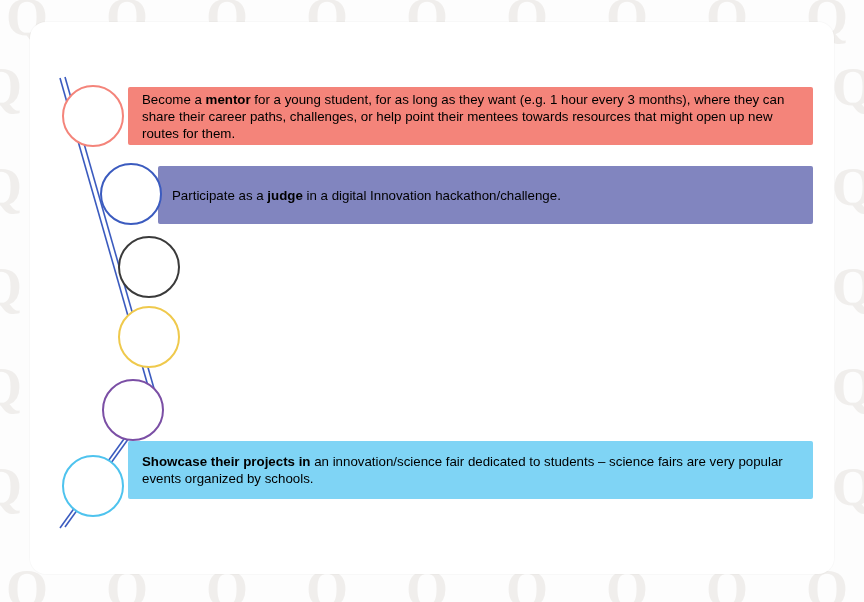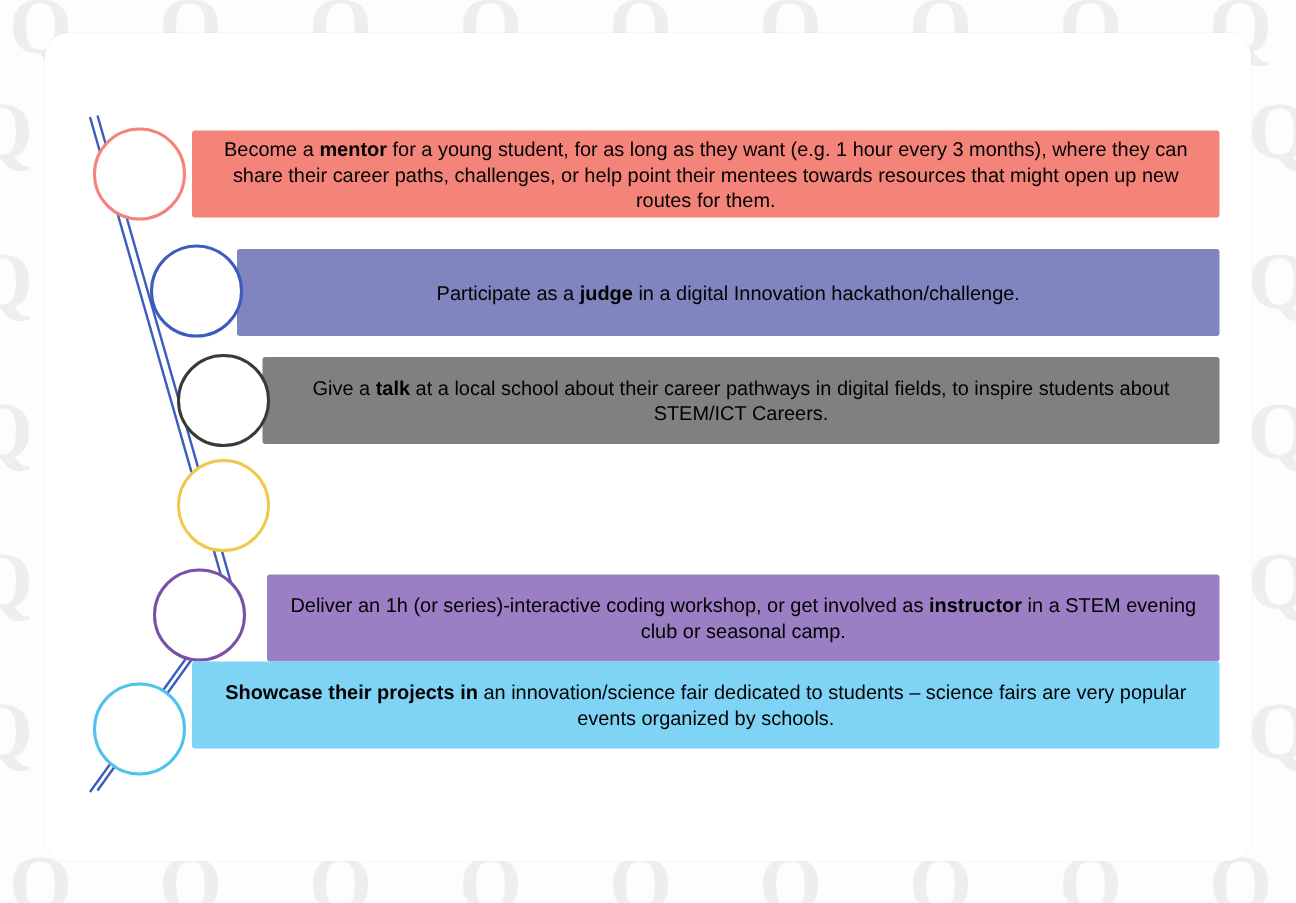"Become a mentor for a" .bar-text { text-align: center -> left }
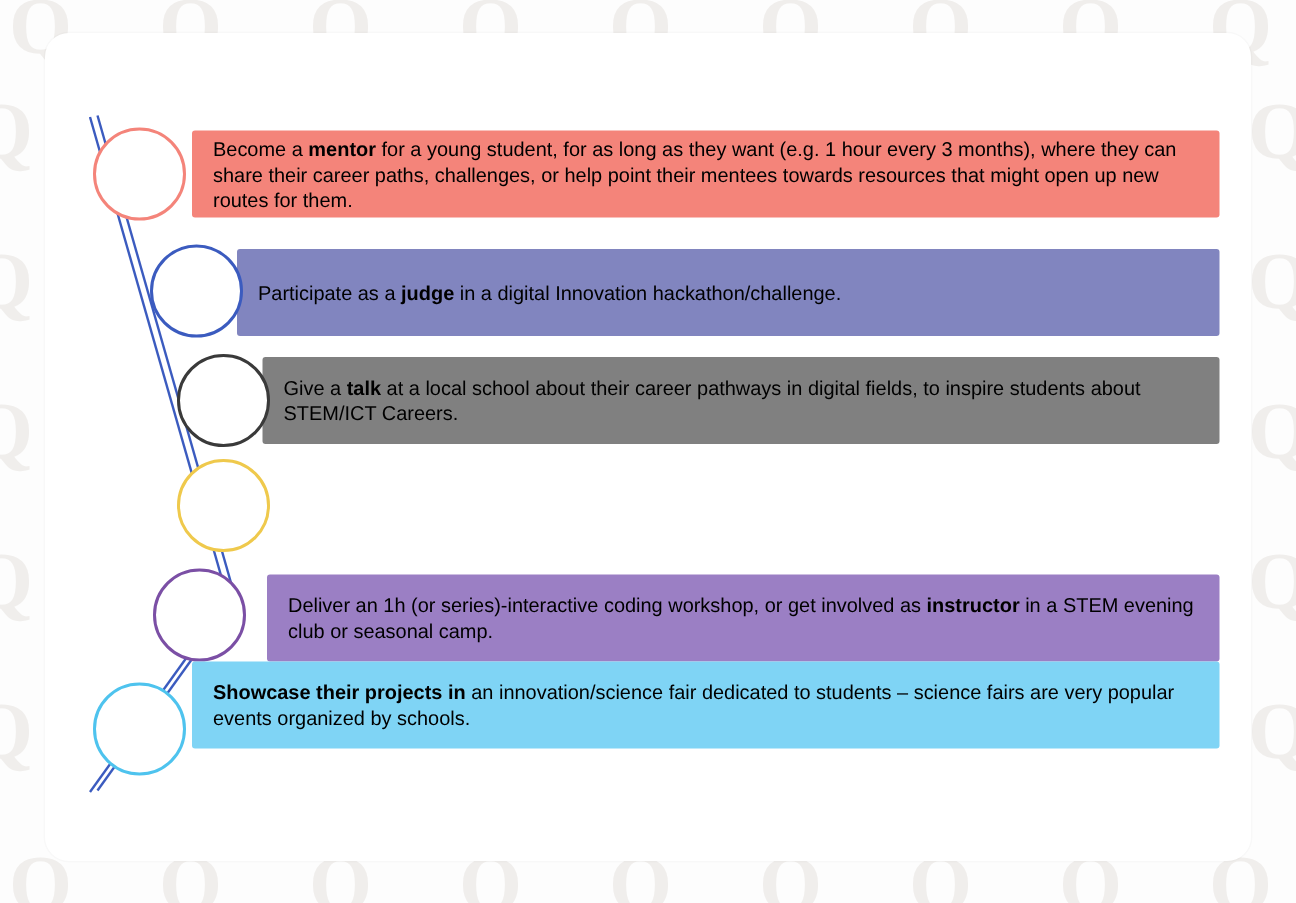"Give a talk at a" div.bar { html: <div> <div><span>Give a </span><b>talk</b><span> at a local school about their career pathways in digital fields, to inspire students about STEM/ICT Careers.</span></div> </div> -> none }
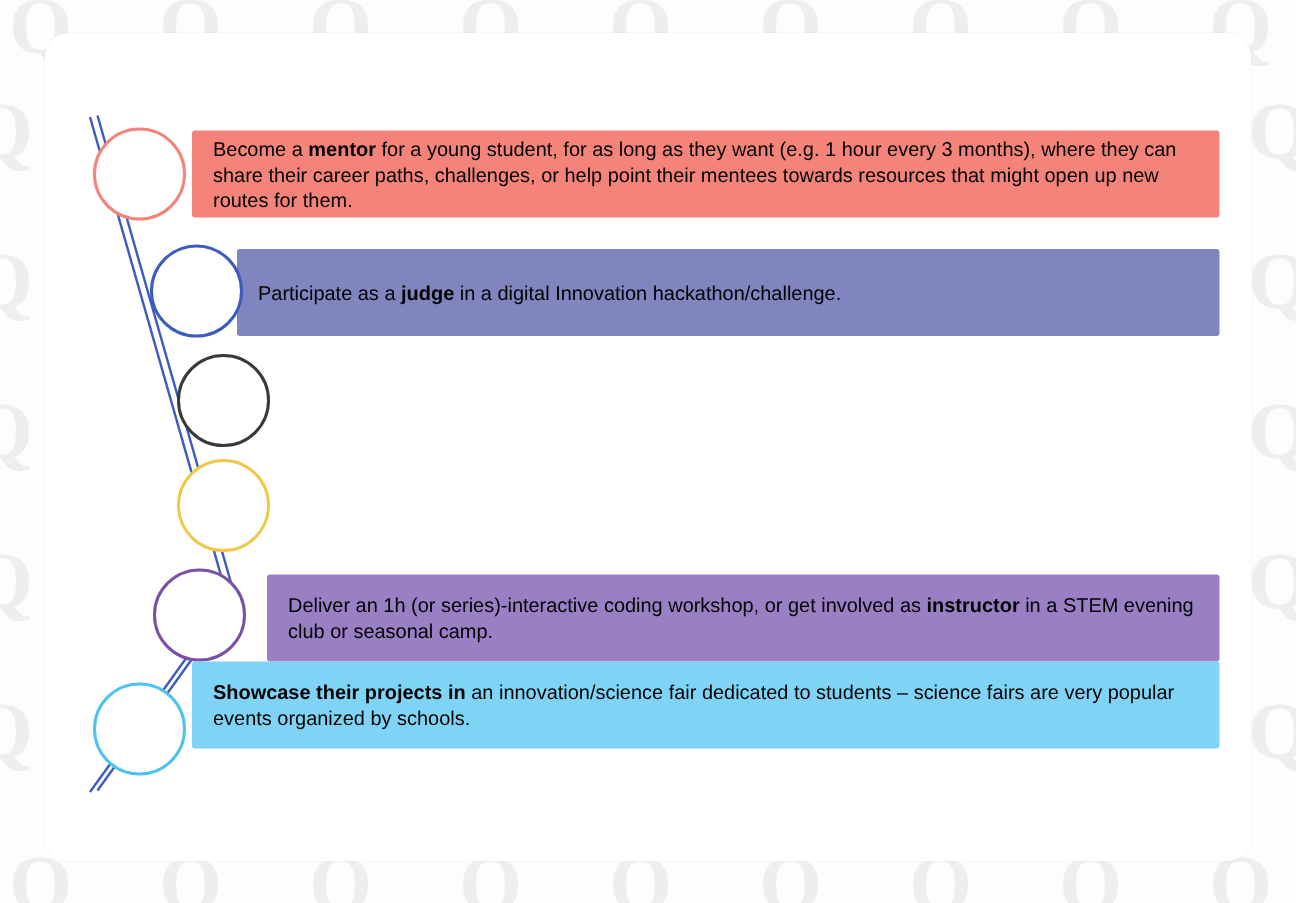"Deliver an 1h (or series)-interactive" div.bar { html: <div> <div><span>Deliver an 1h (or series)-interactive coding workshop, or get involved as </span><b>instructor</b><span> in a STEM evening club or seasonal camp.</span></div> </div> -> none }
